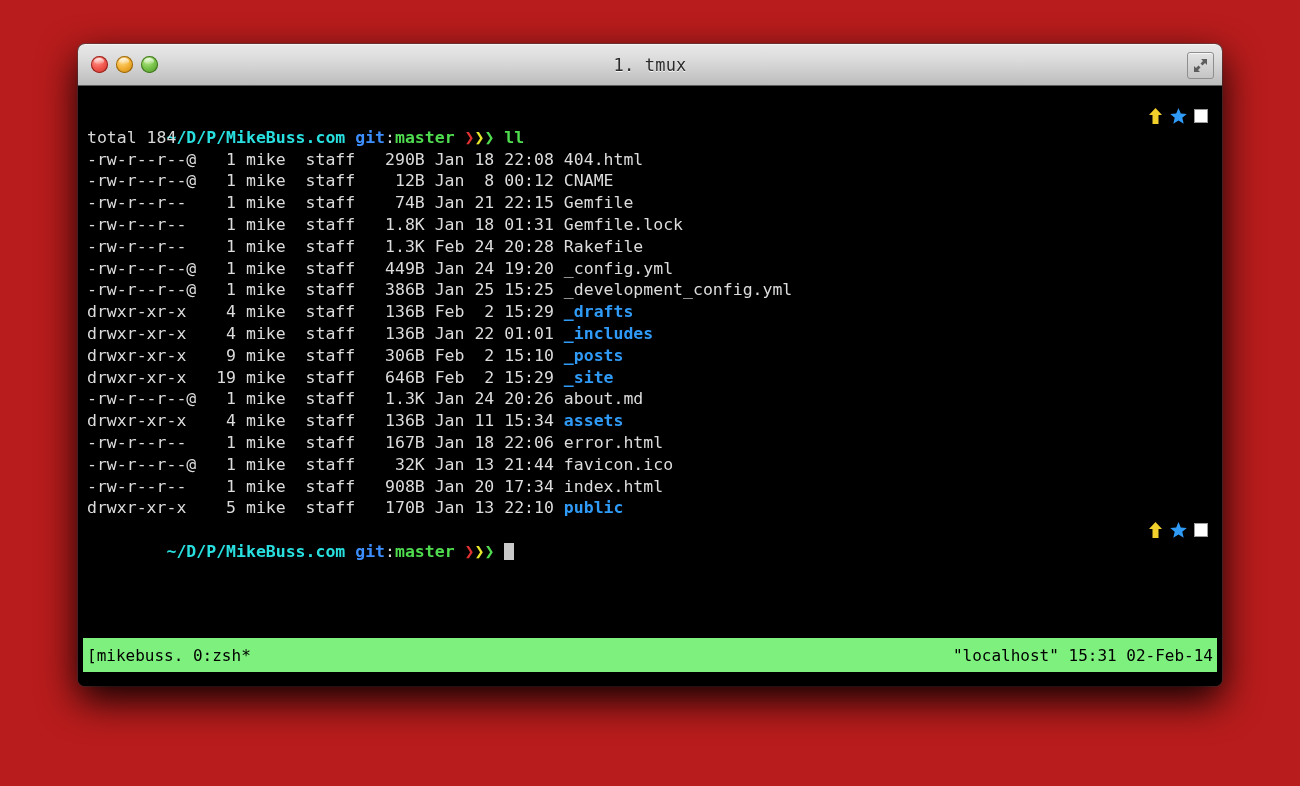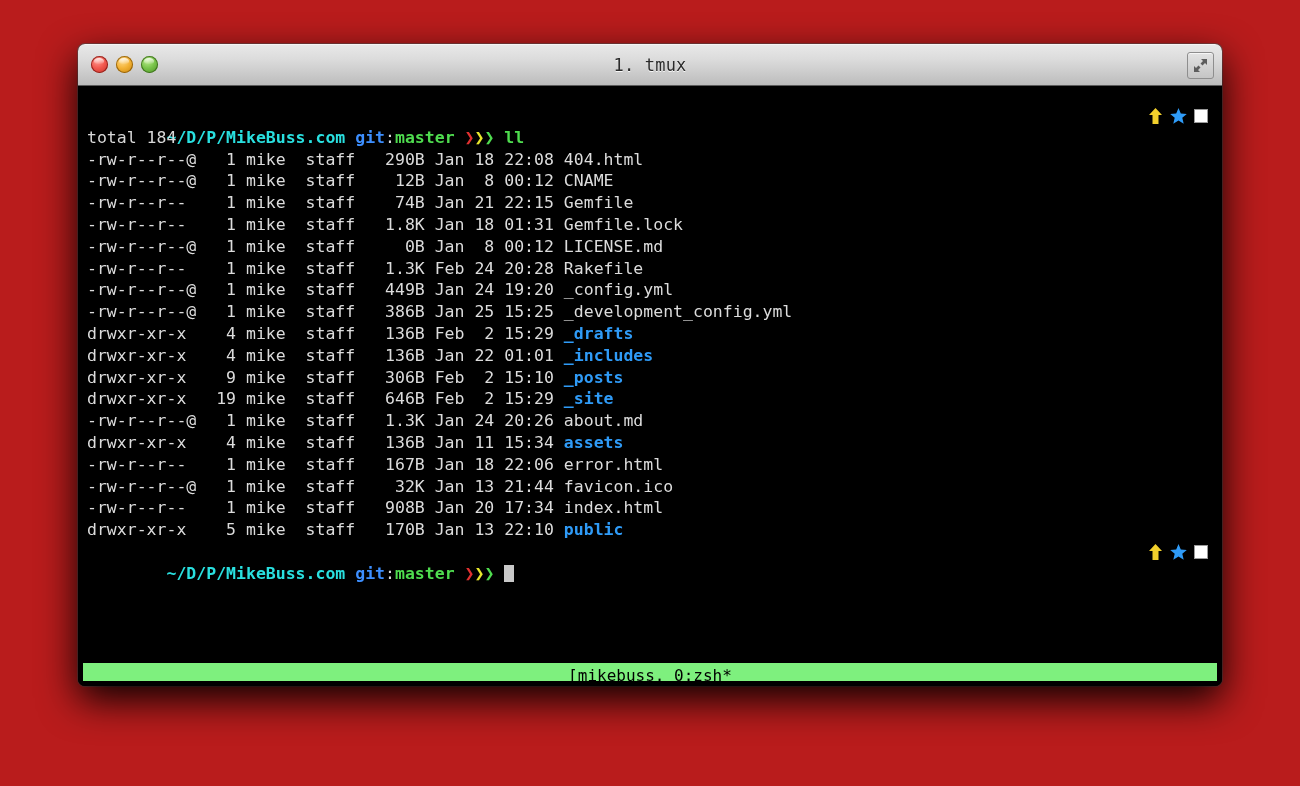"-rw-r--r--@ 1 mike staff 0B" div.line { html: <div><span>-rw-r--r--@ 1 mike staff 0B Jan 8 00:12 </span><span>LICENSE.md</span></div> -> none }
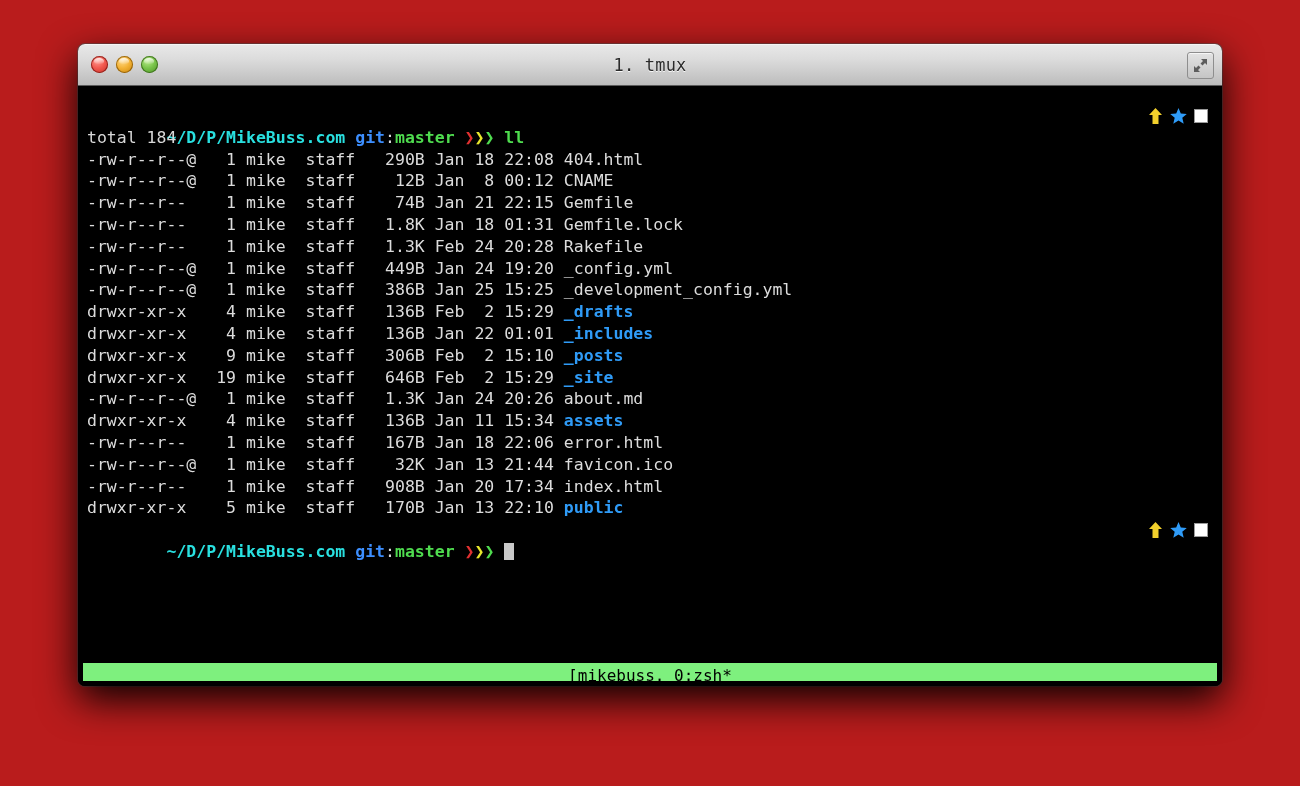"[mikebuss. 0:zsh*" #statusbar { bottom: 6px -> 15px; flex-direction: column -> none; height: 18px -> 34px }
